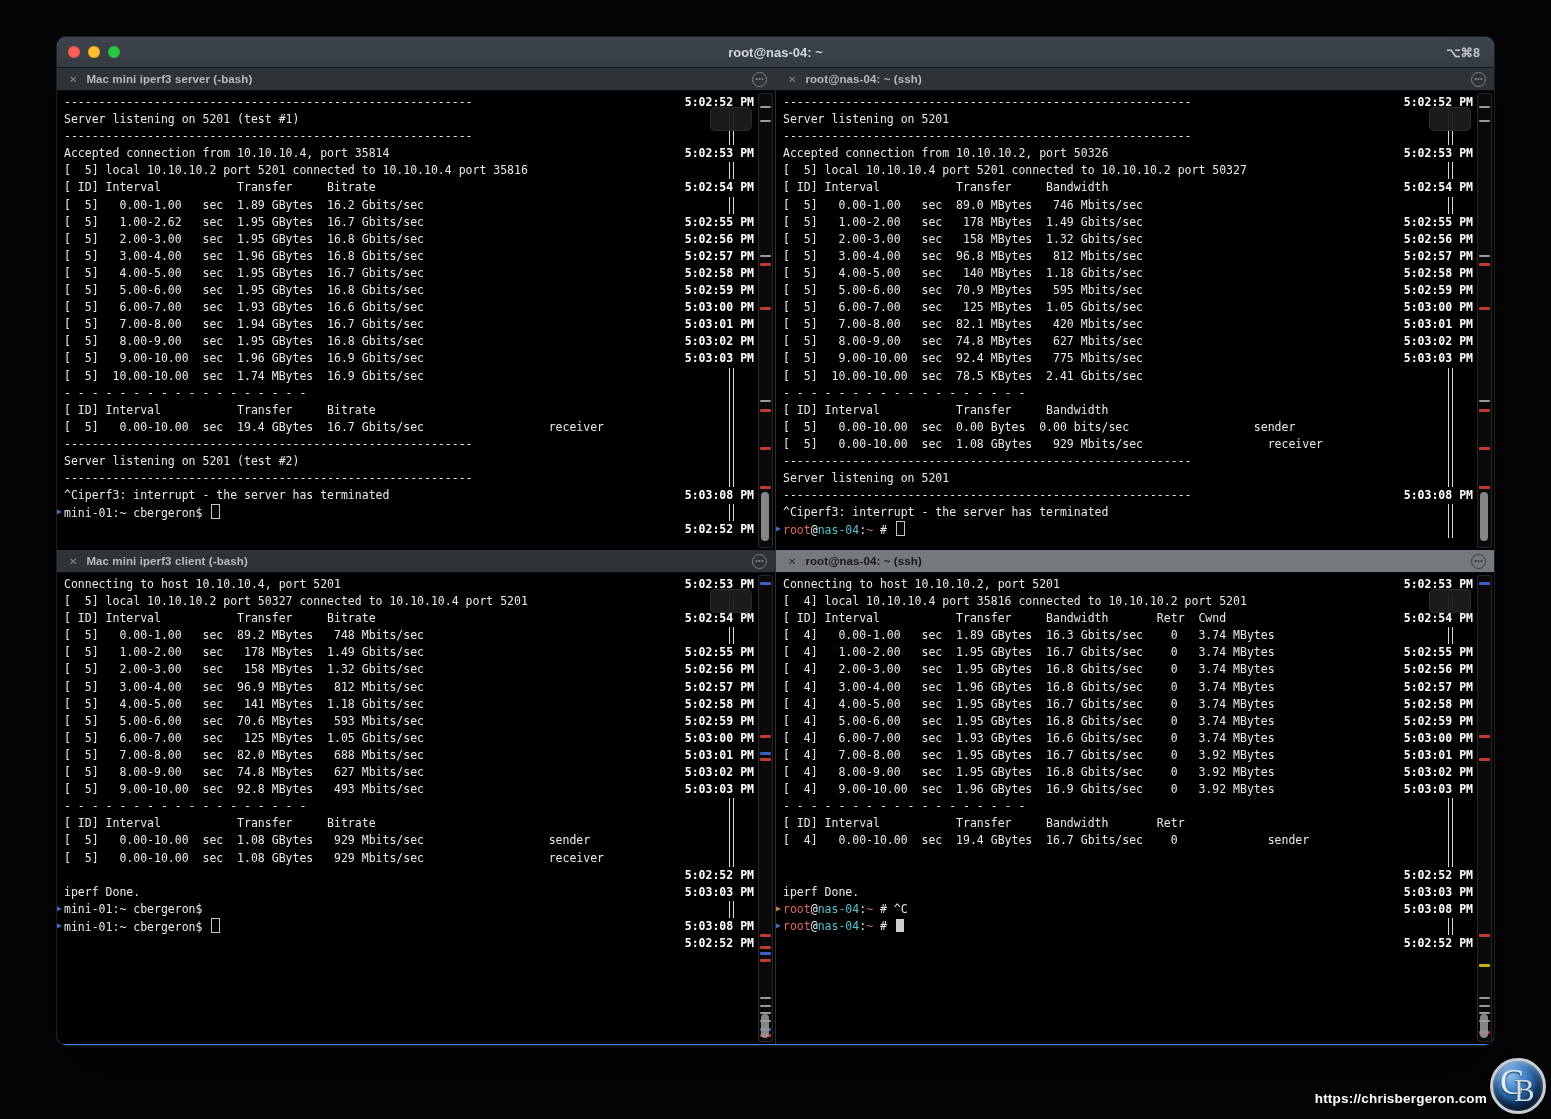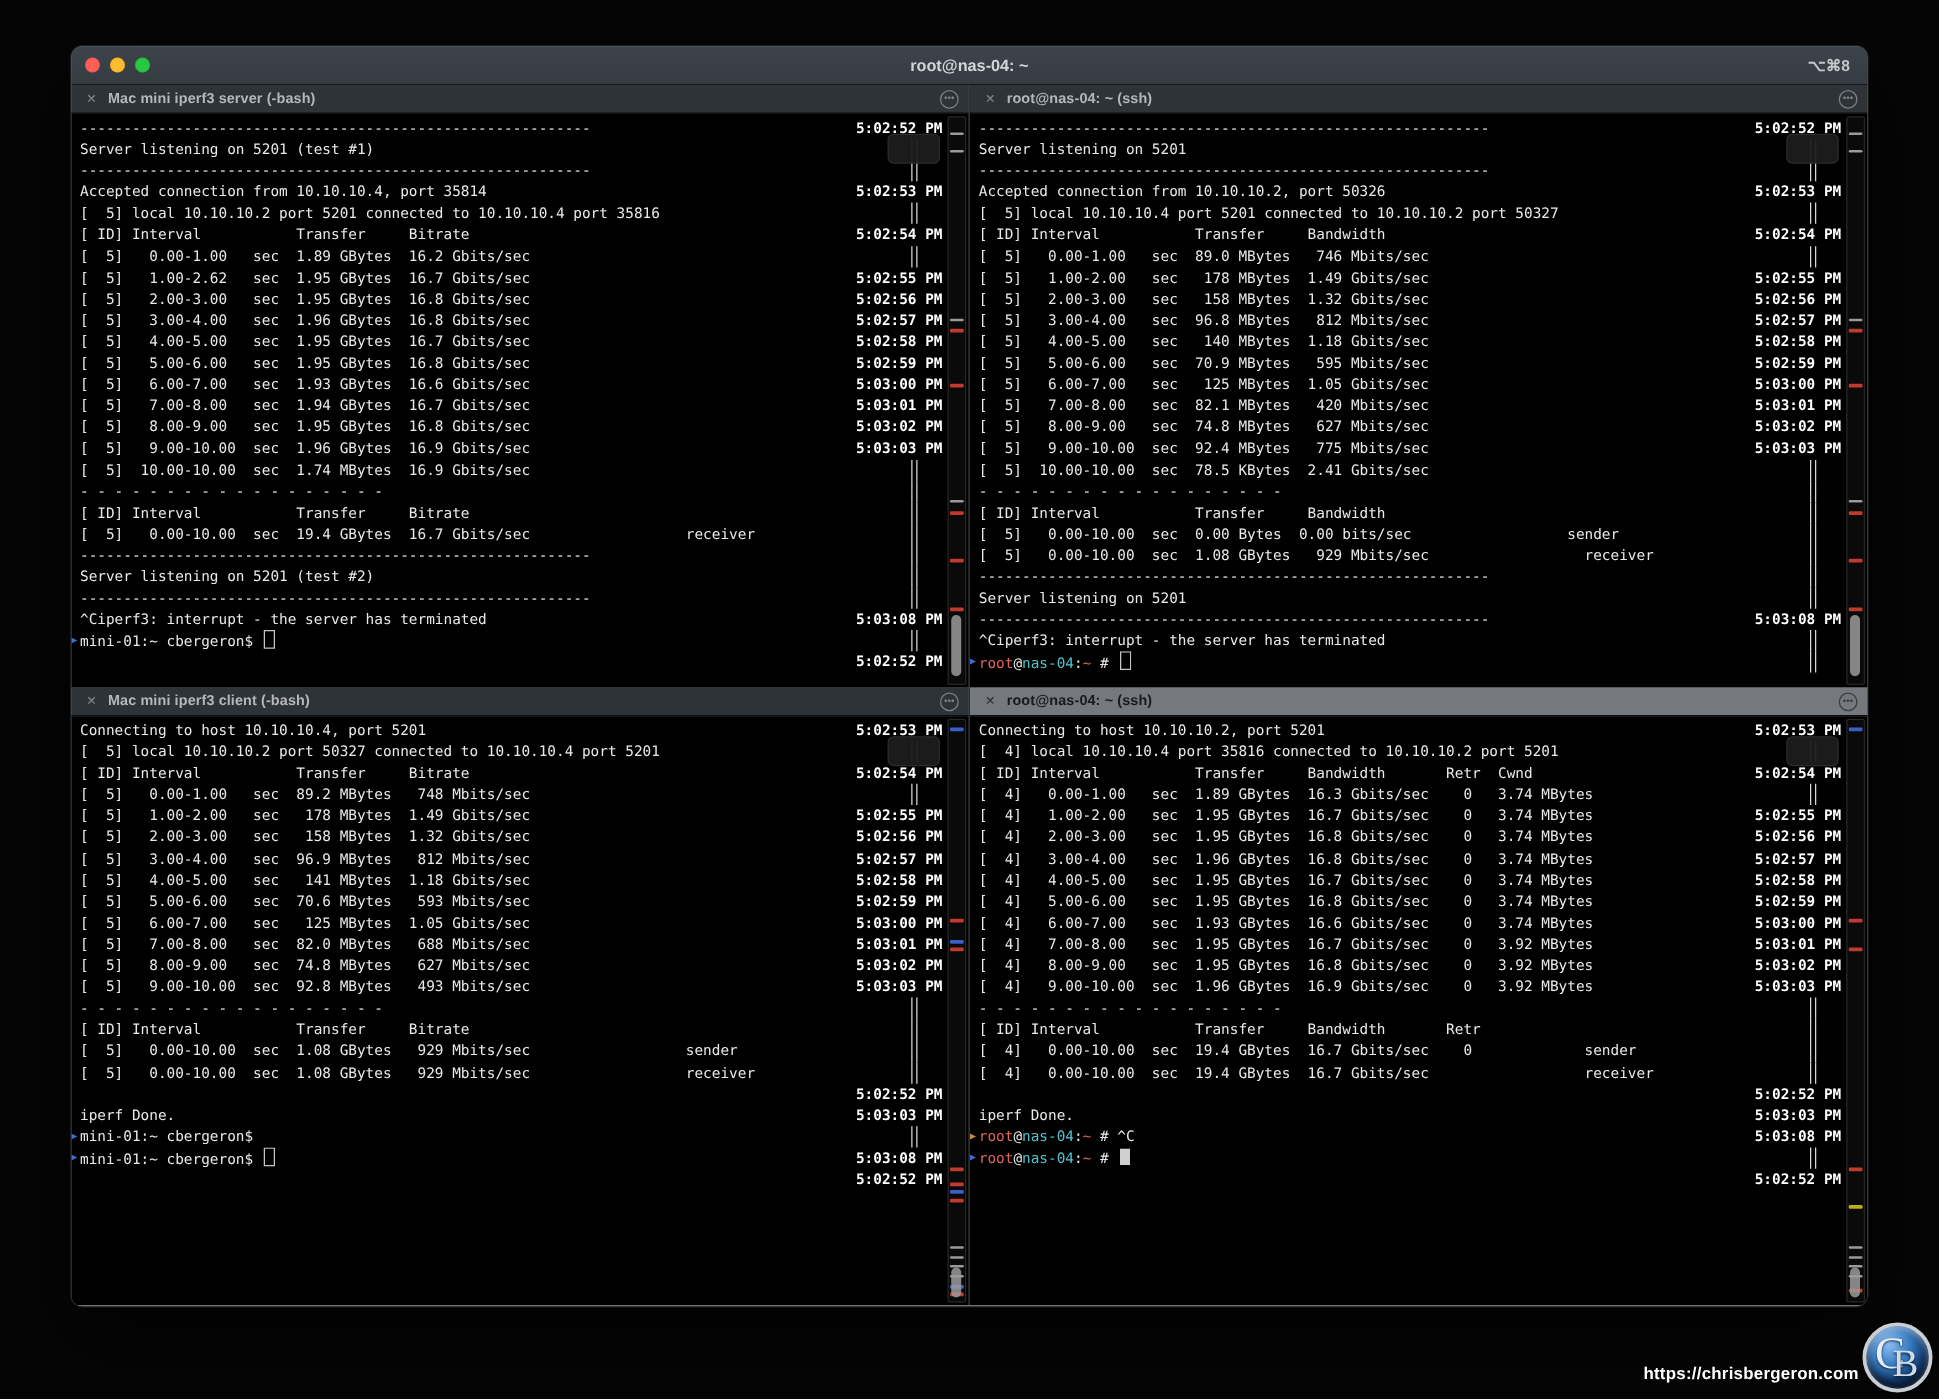"root@nas-04: ~" #term-window { background: #737373 -> #3b82f6 }
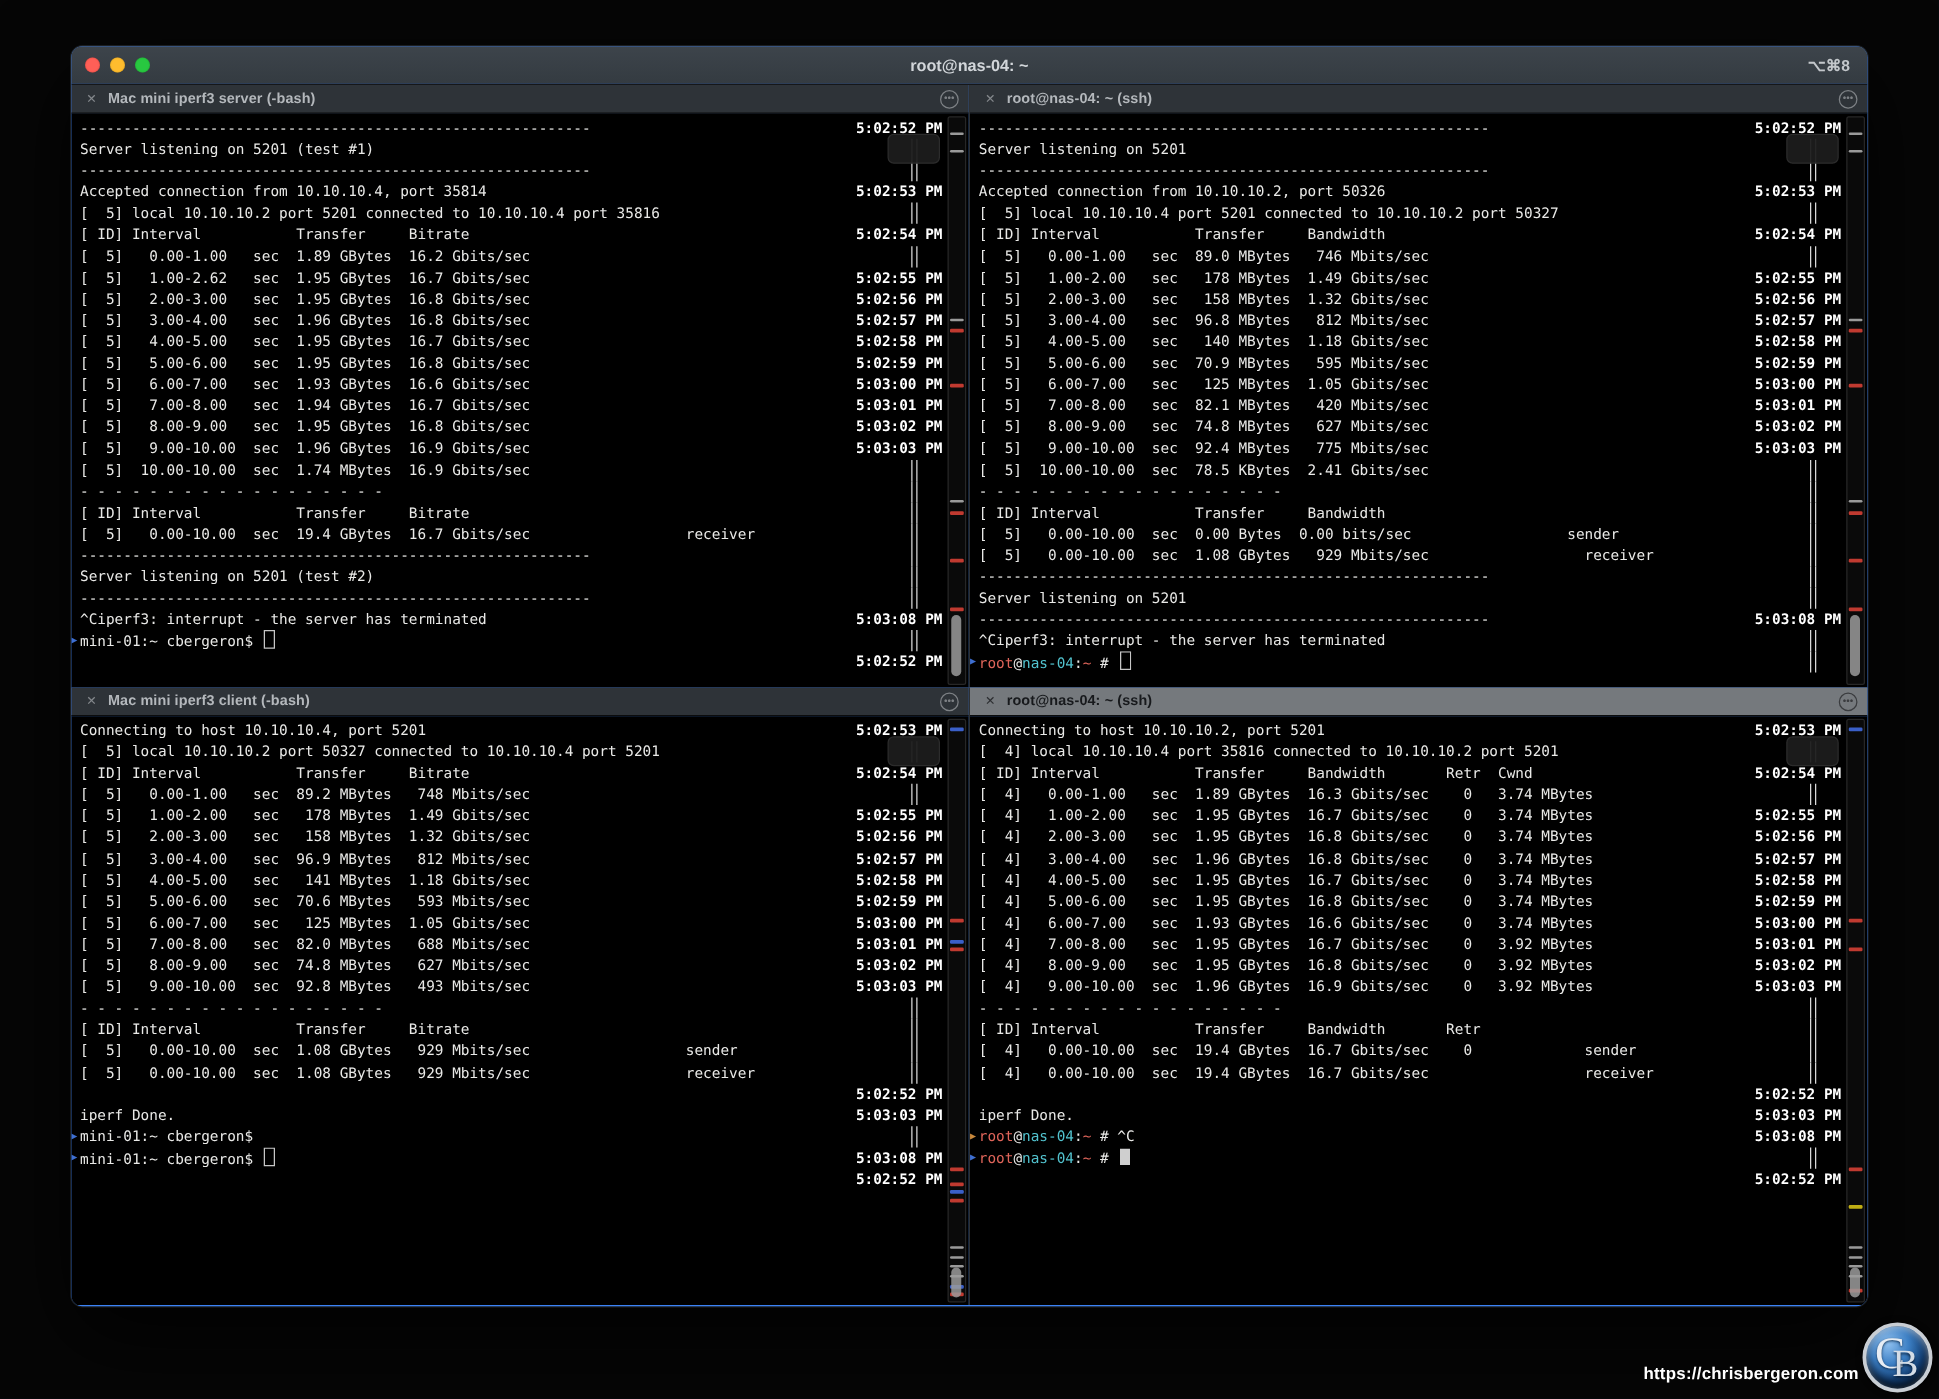"[ 4] 0.00-10.00 sec 19.4 GBytes 16.7 Gbits/sec receiver" span.ltxt { html: <span>[ 4] 0.00-10.00 sec 19.4 GBytes 16.7 Gbits/sec receiver</span> -> none }
